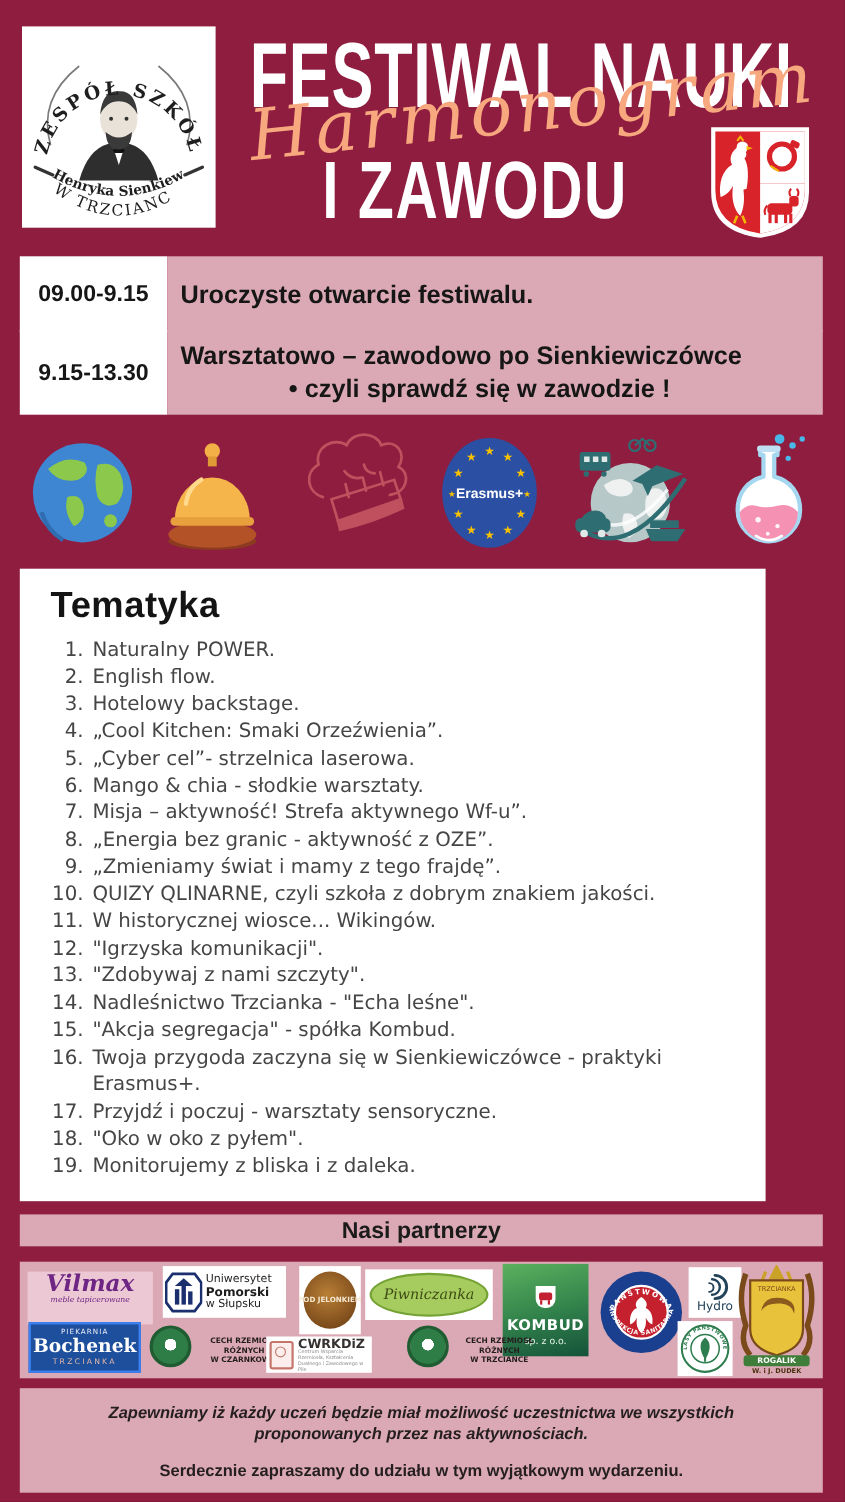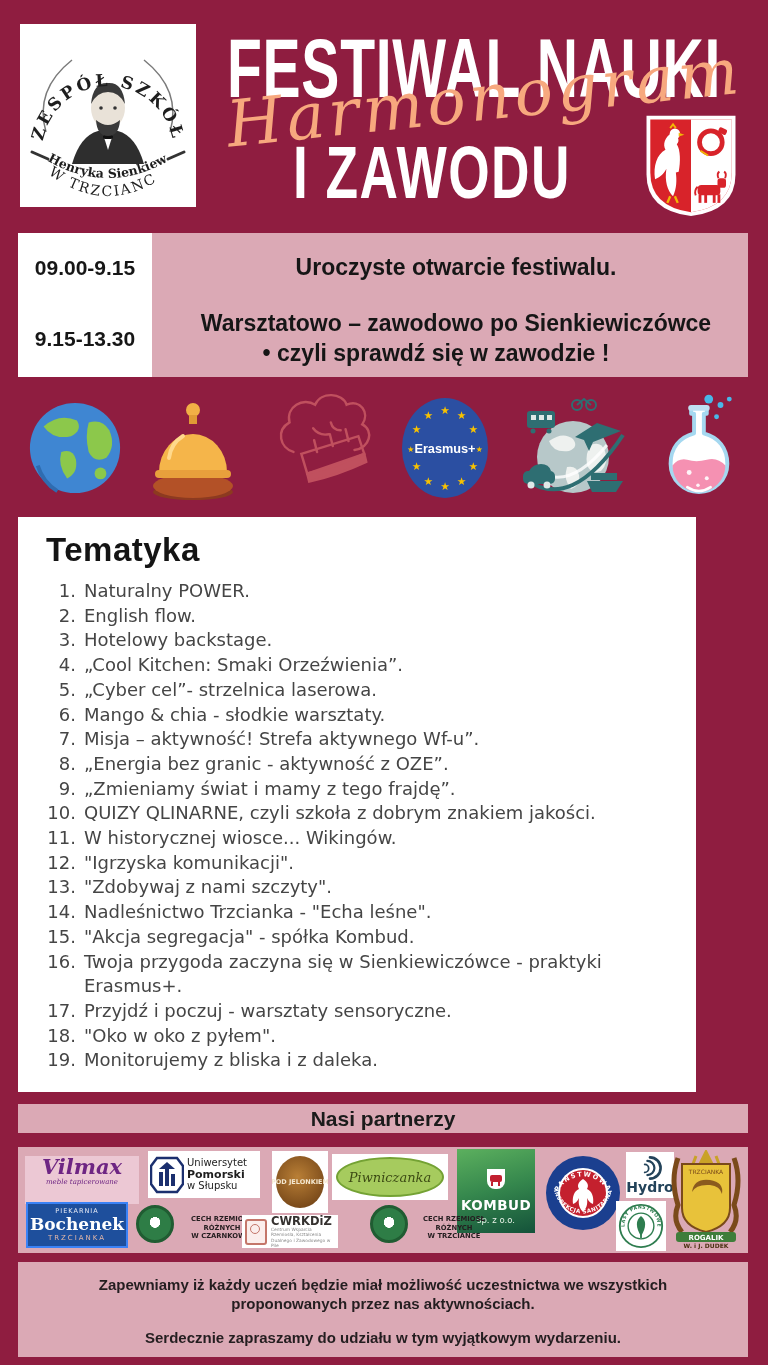"Uroczyste otwarcie festiwalu." .sched-body { align-items: center -> none }
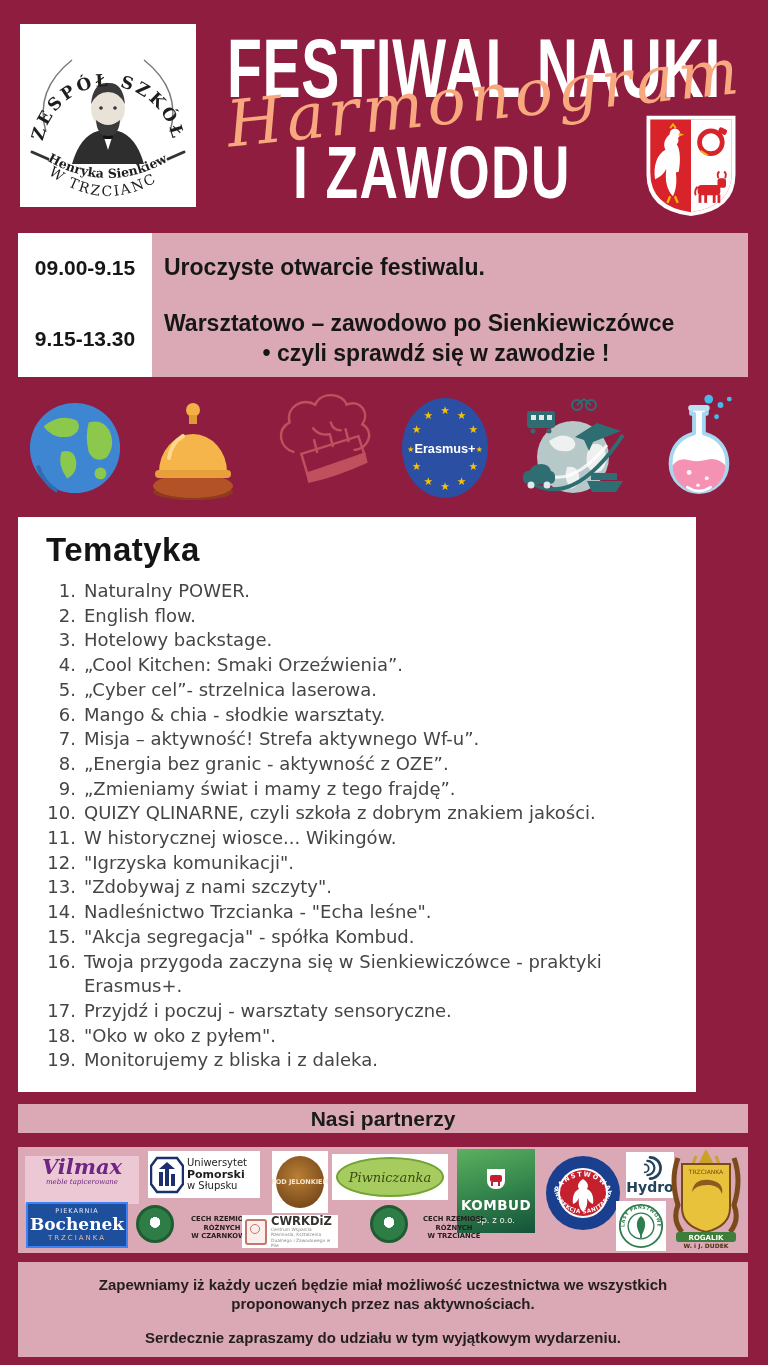"Hydro" .logo-hydro .hn { font-size: 14px -> 11px; font-weight: bold -> normal }
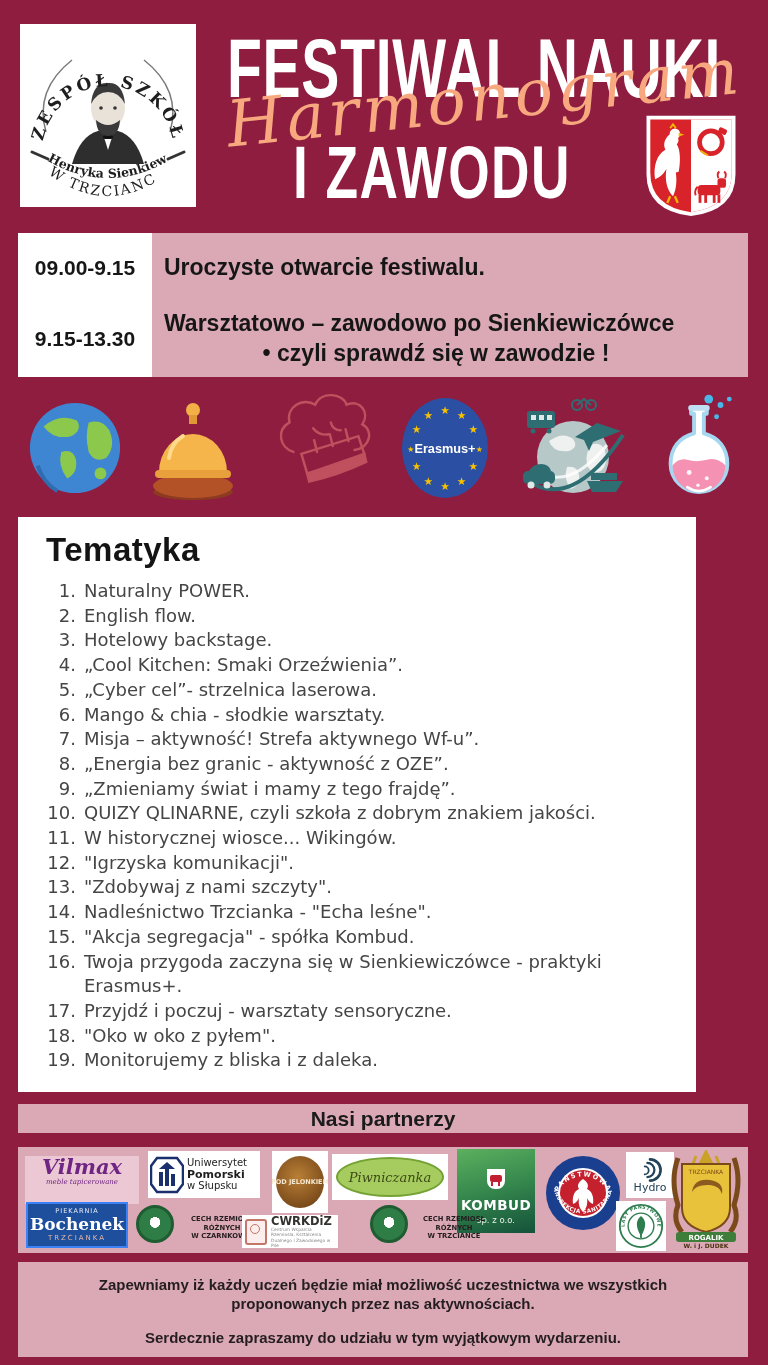"Zapewniamy iż każdy uczeń będzie" .footer-box .f1 { font-style: none -> italic }
